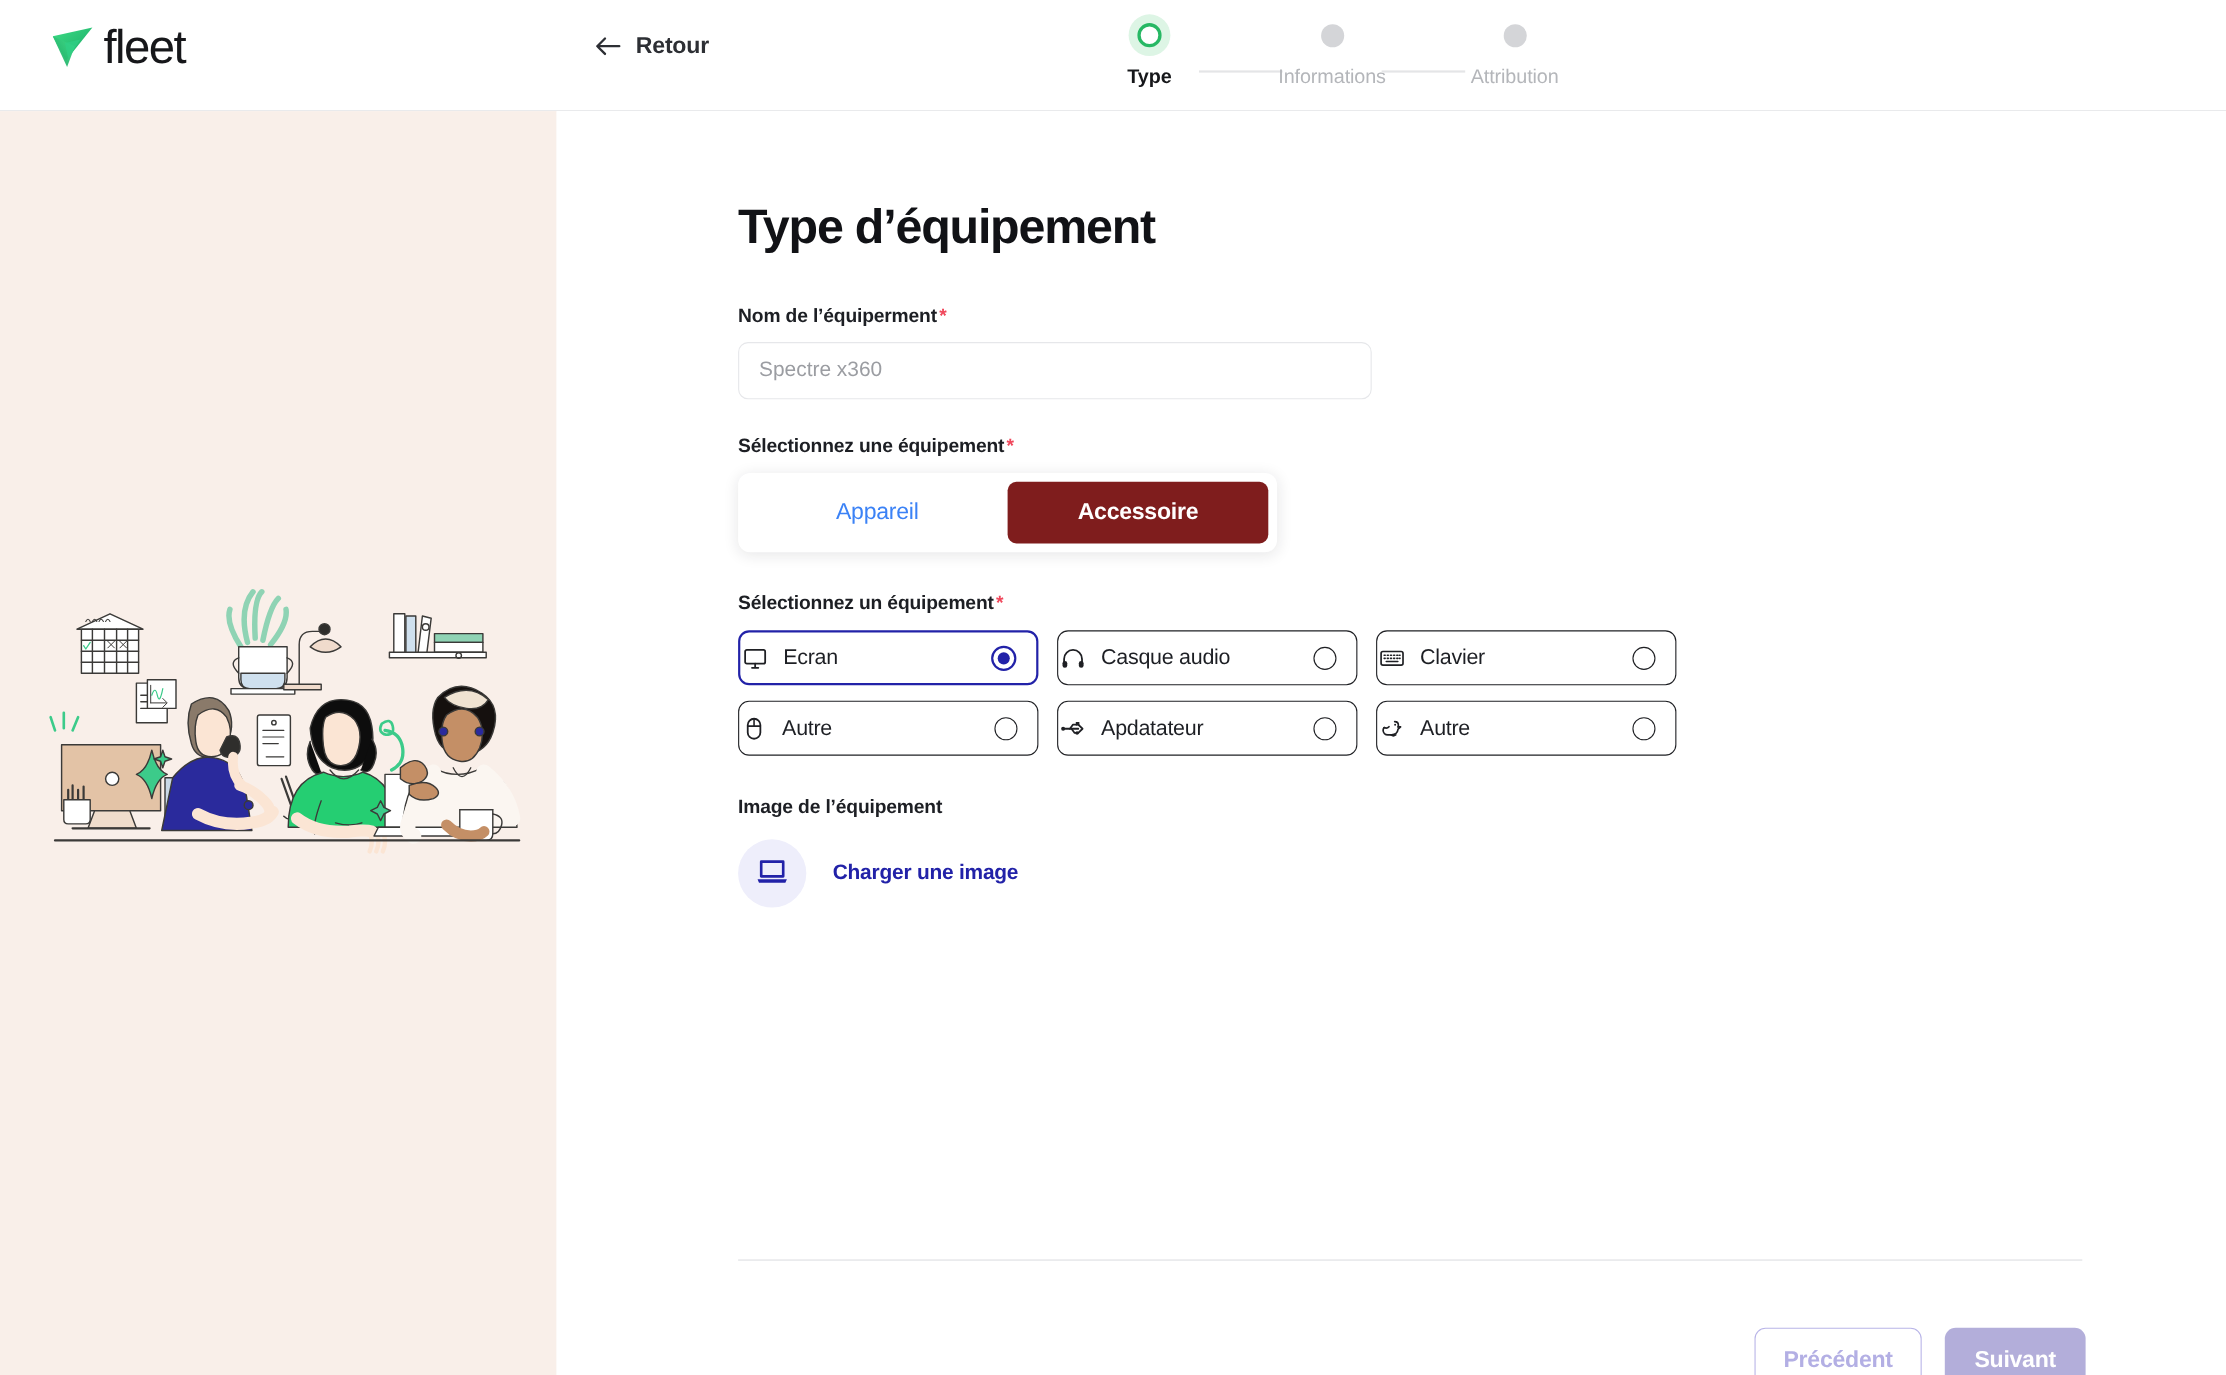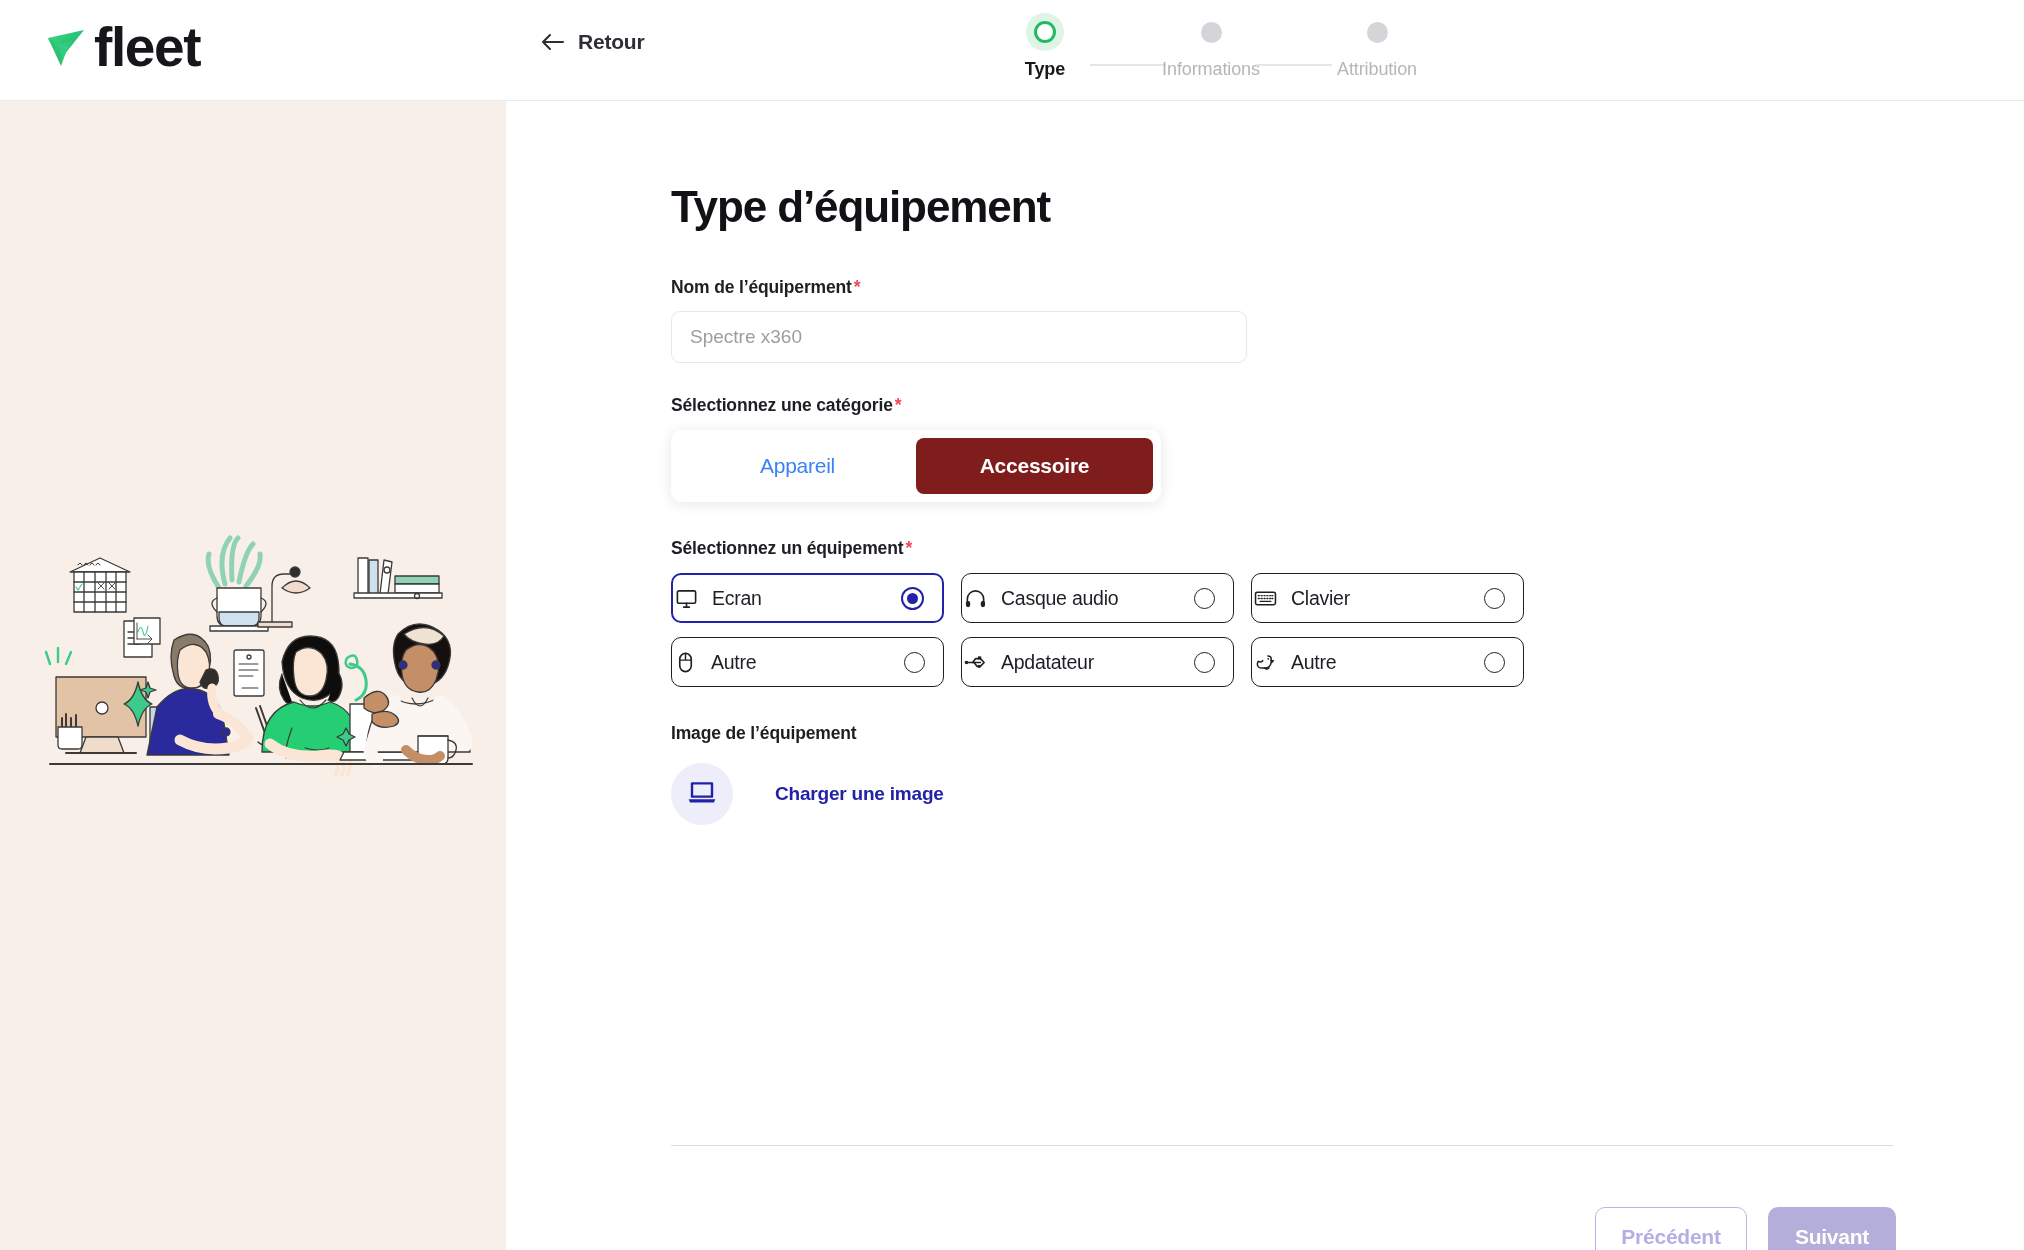"fleet" .logo-text { font-size: 55px -> 43px; font-weight: 700 -> 400 }
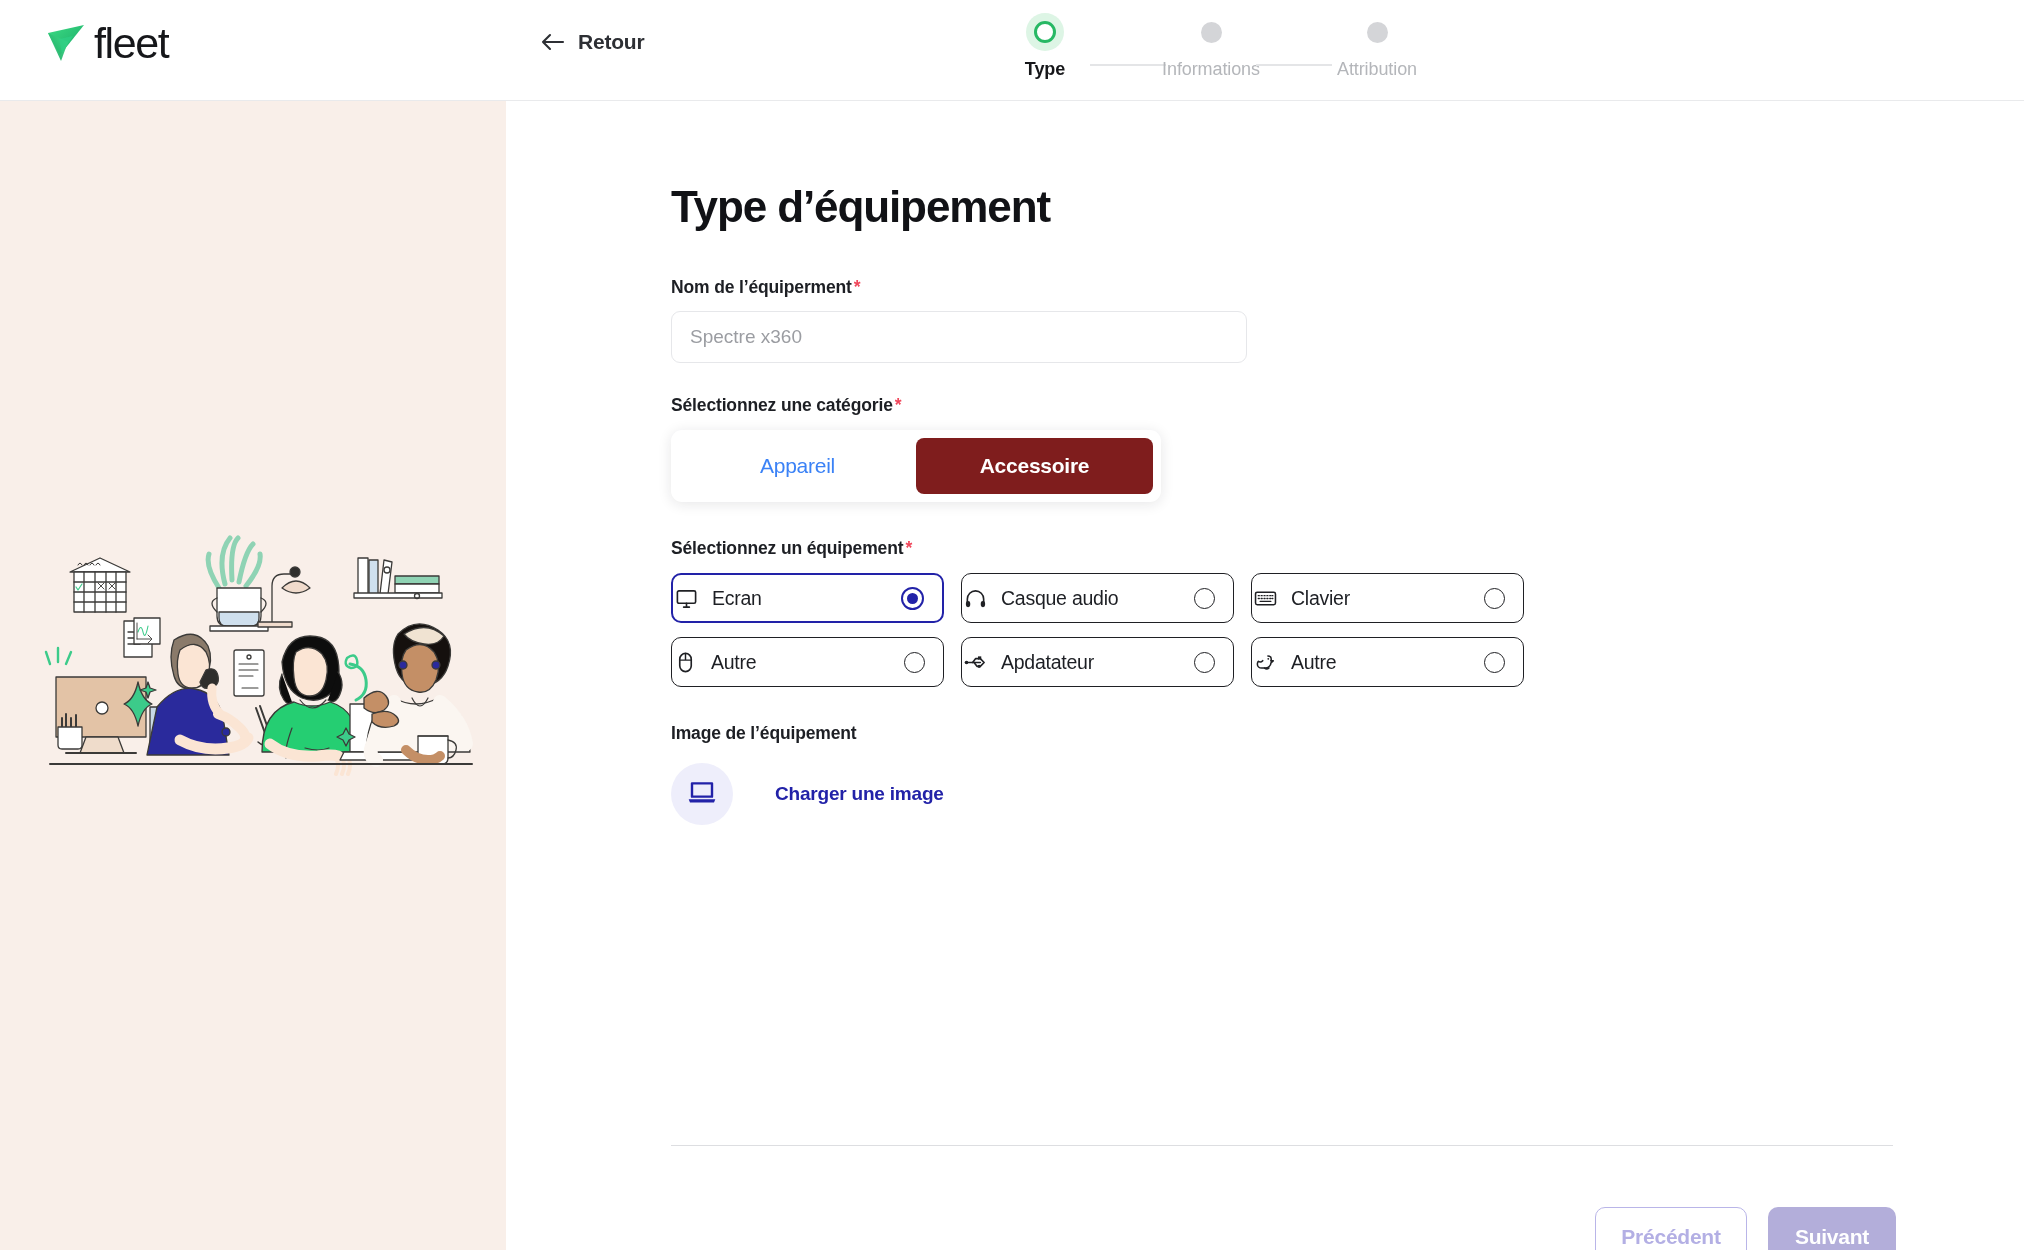"Sélectionnez une catégorie" span { text: catégorie -> équipement }
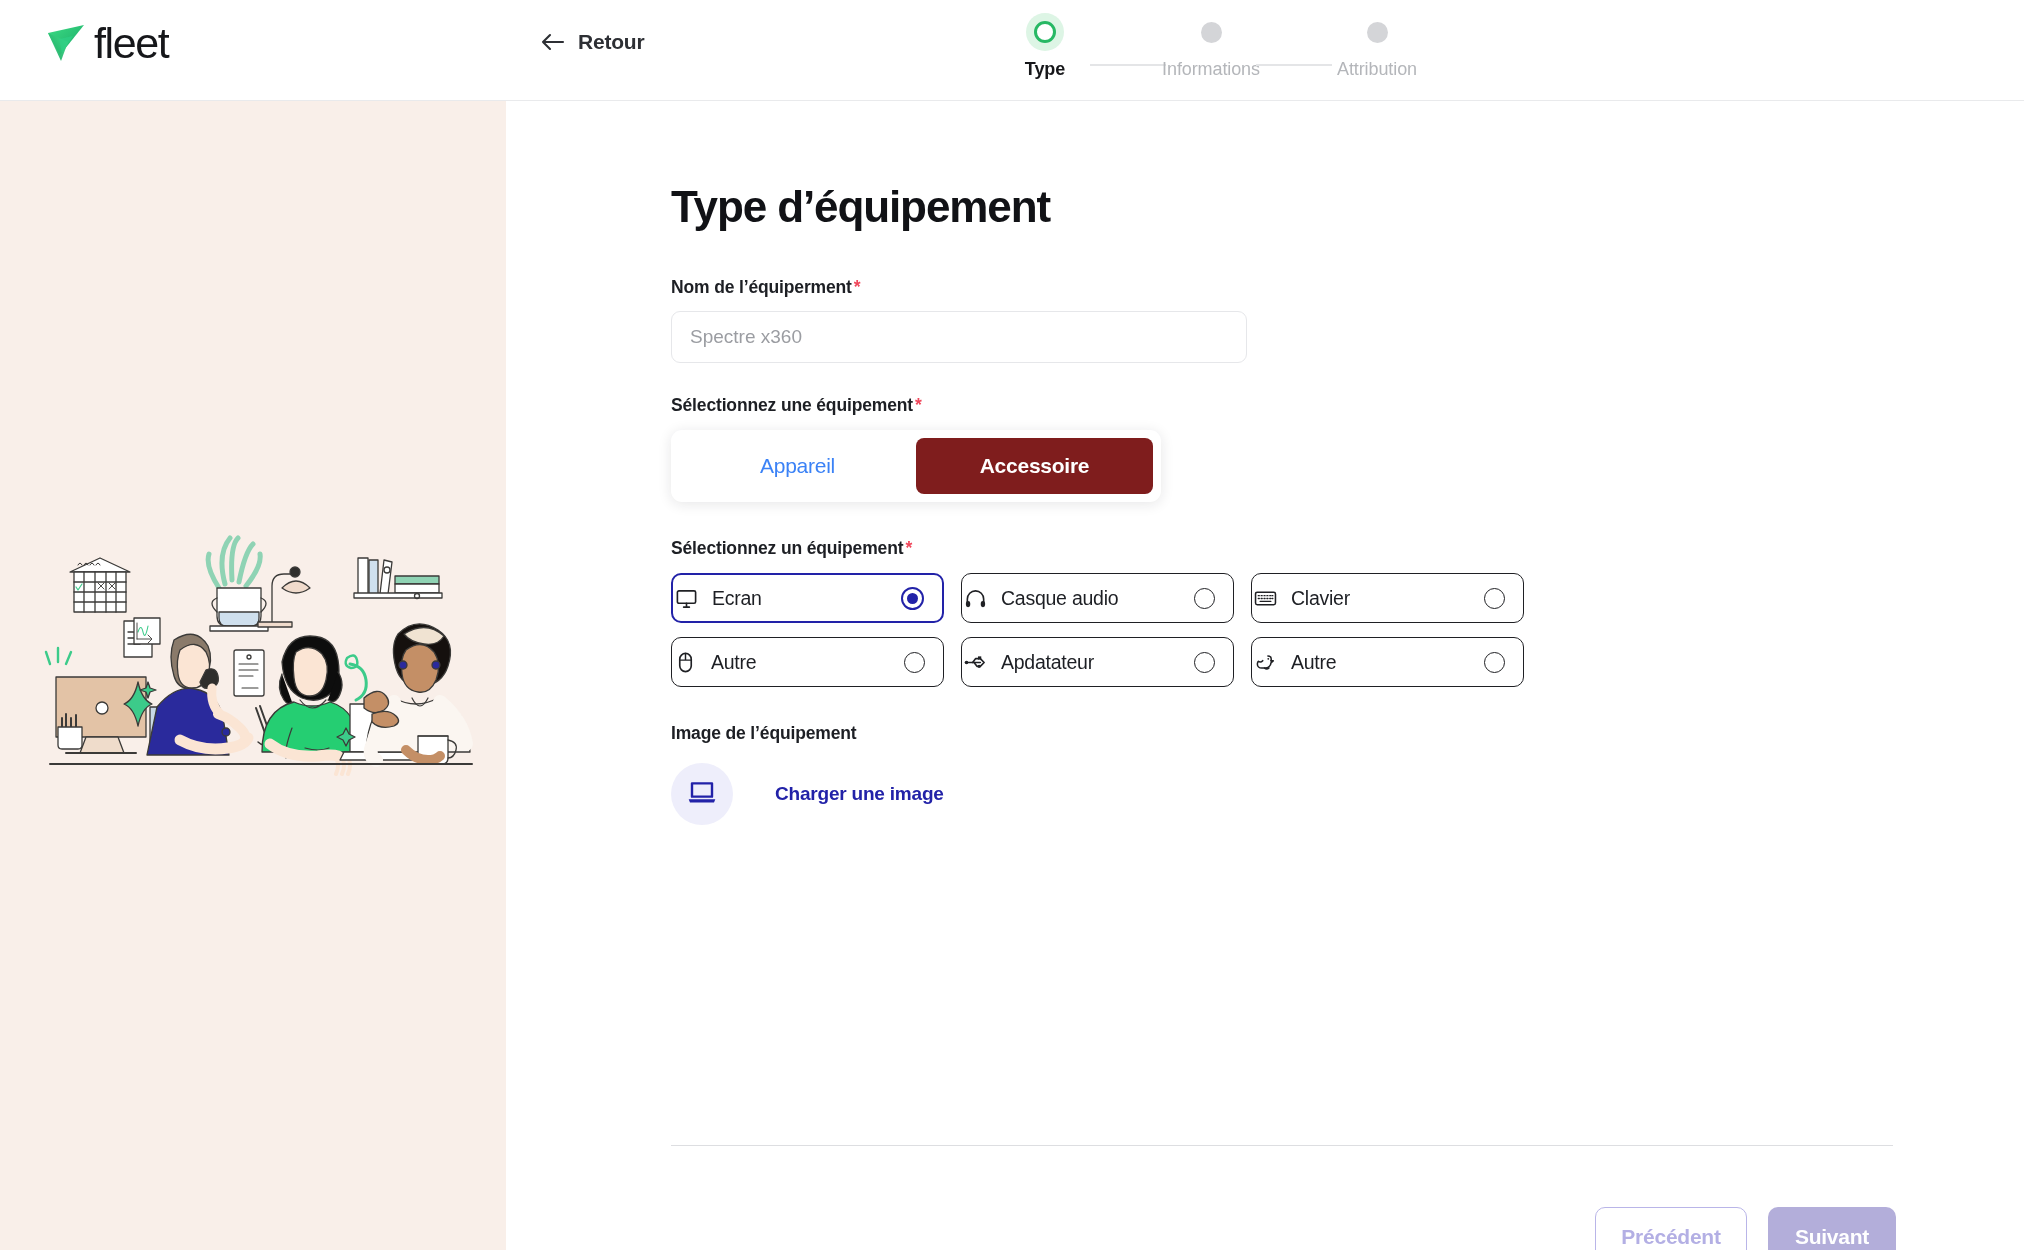"Charger une image" .upload-row { gap: 42px -> 24px }
